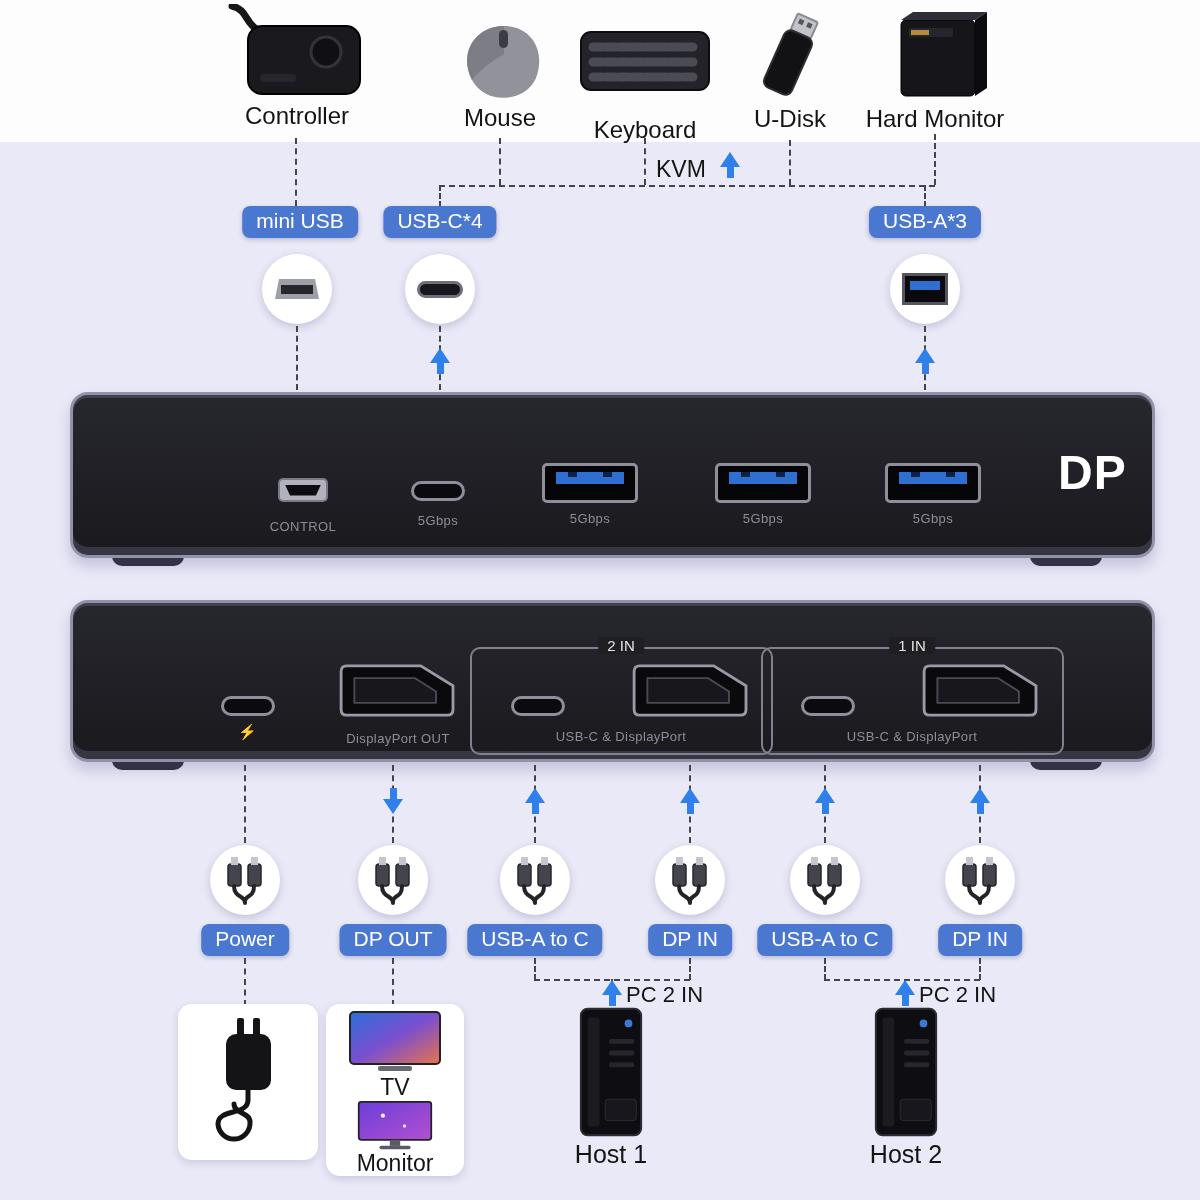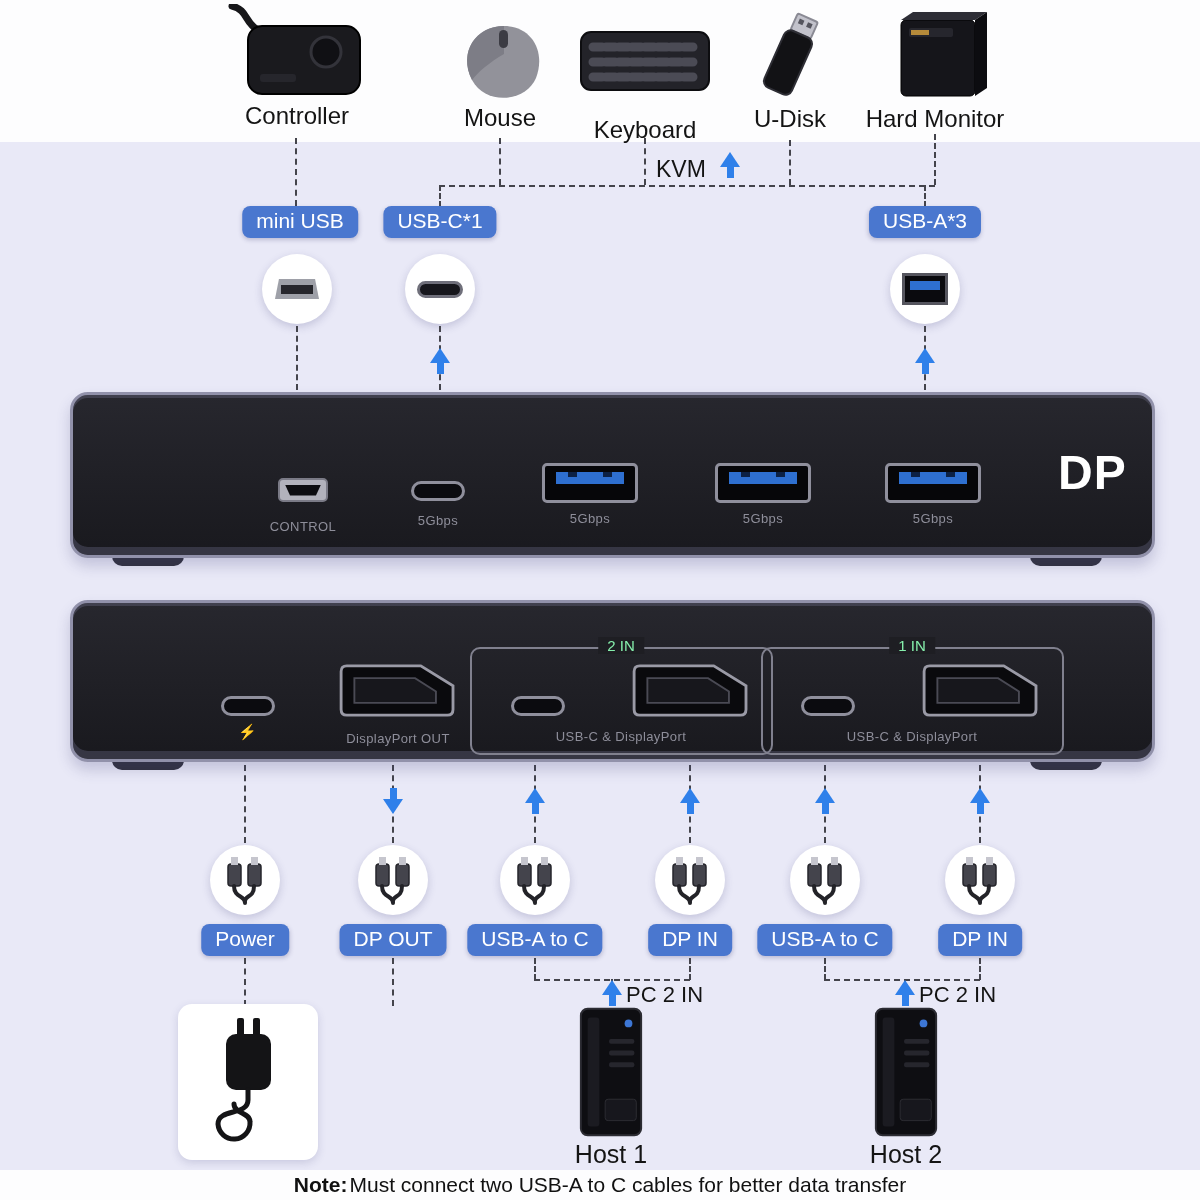"USB-C*1" div.pill { text: 1 -> 4 }
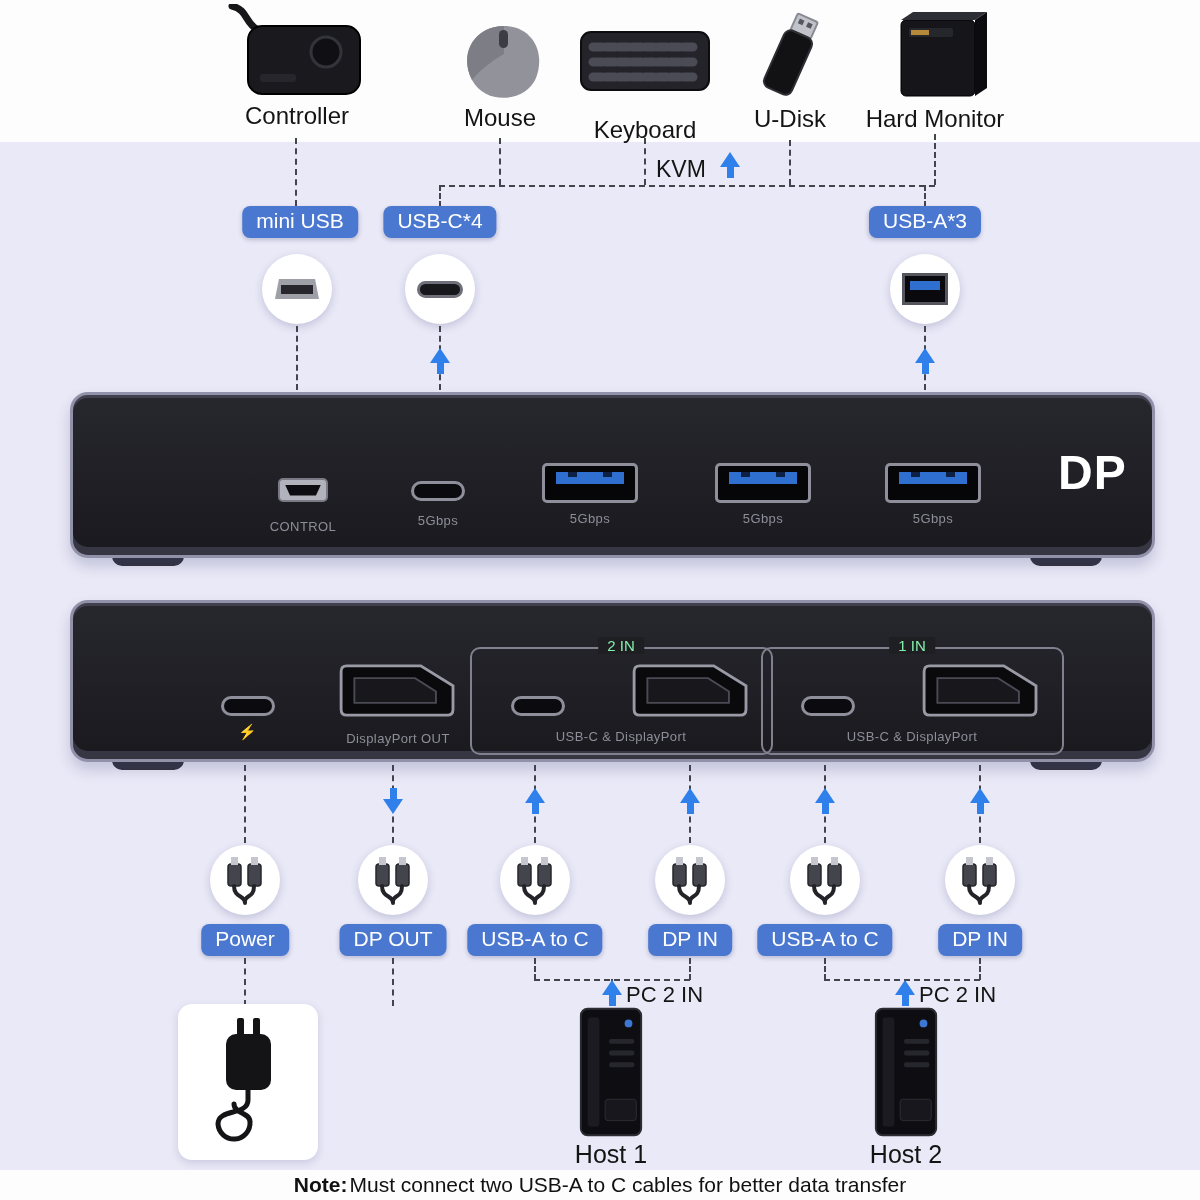"2 IN" .group-title { color: #86efac -> #e5e5e5 }
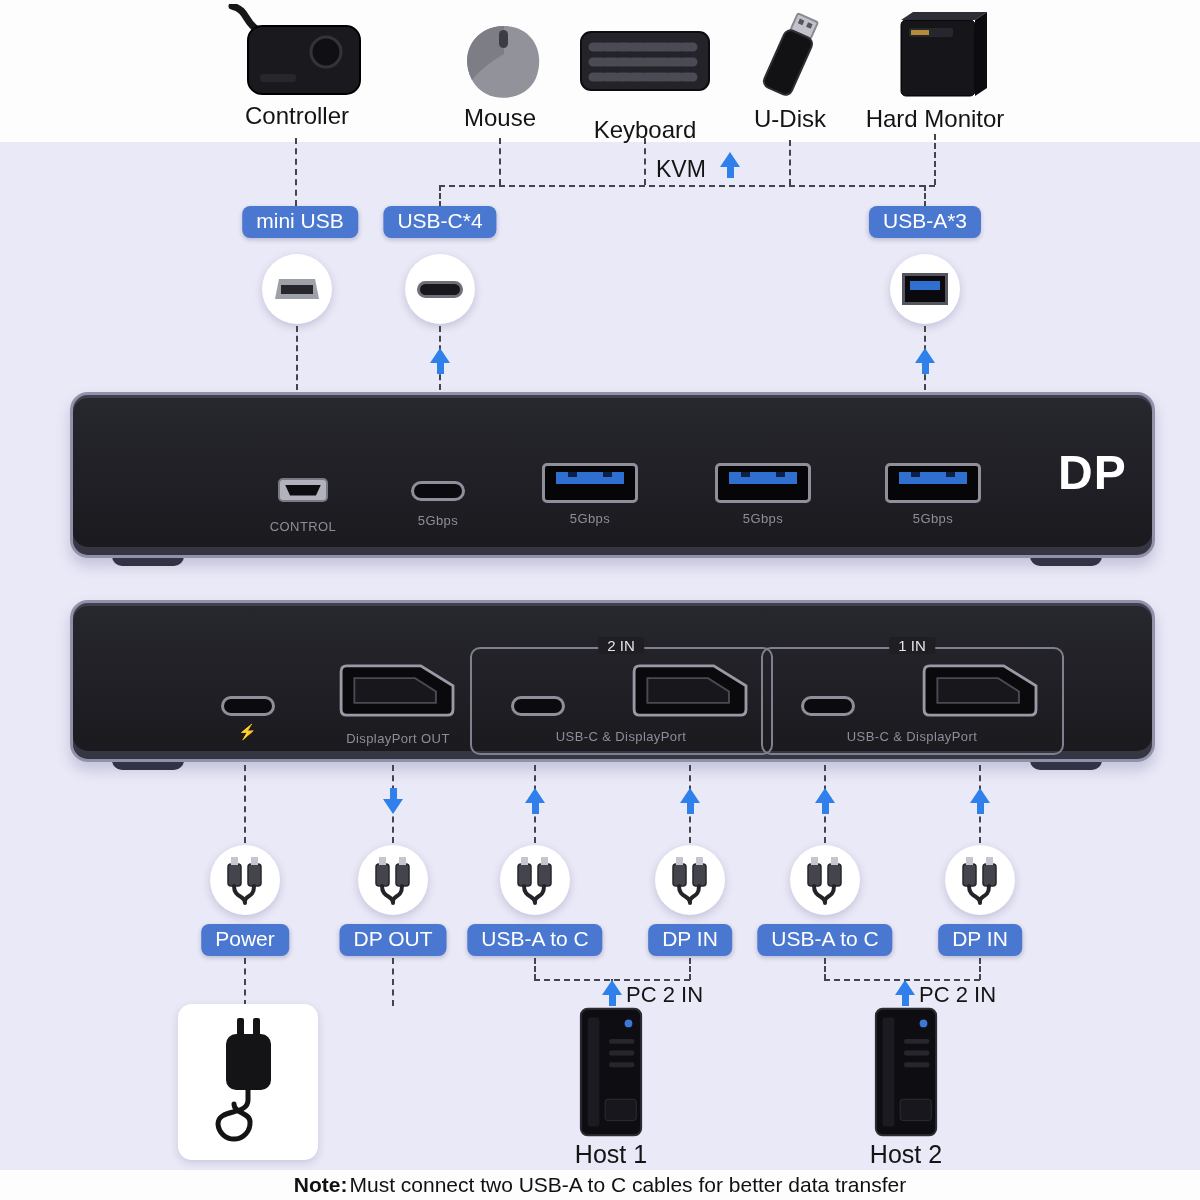"TV" div.card { html: none -> <div> <svg> <use></use> </svg> <div>TV</div> <svg> <use></use> </svg> <div>Monitor</div> </div> }
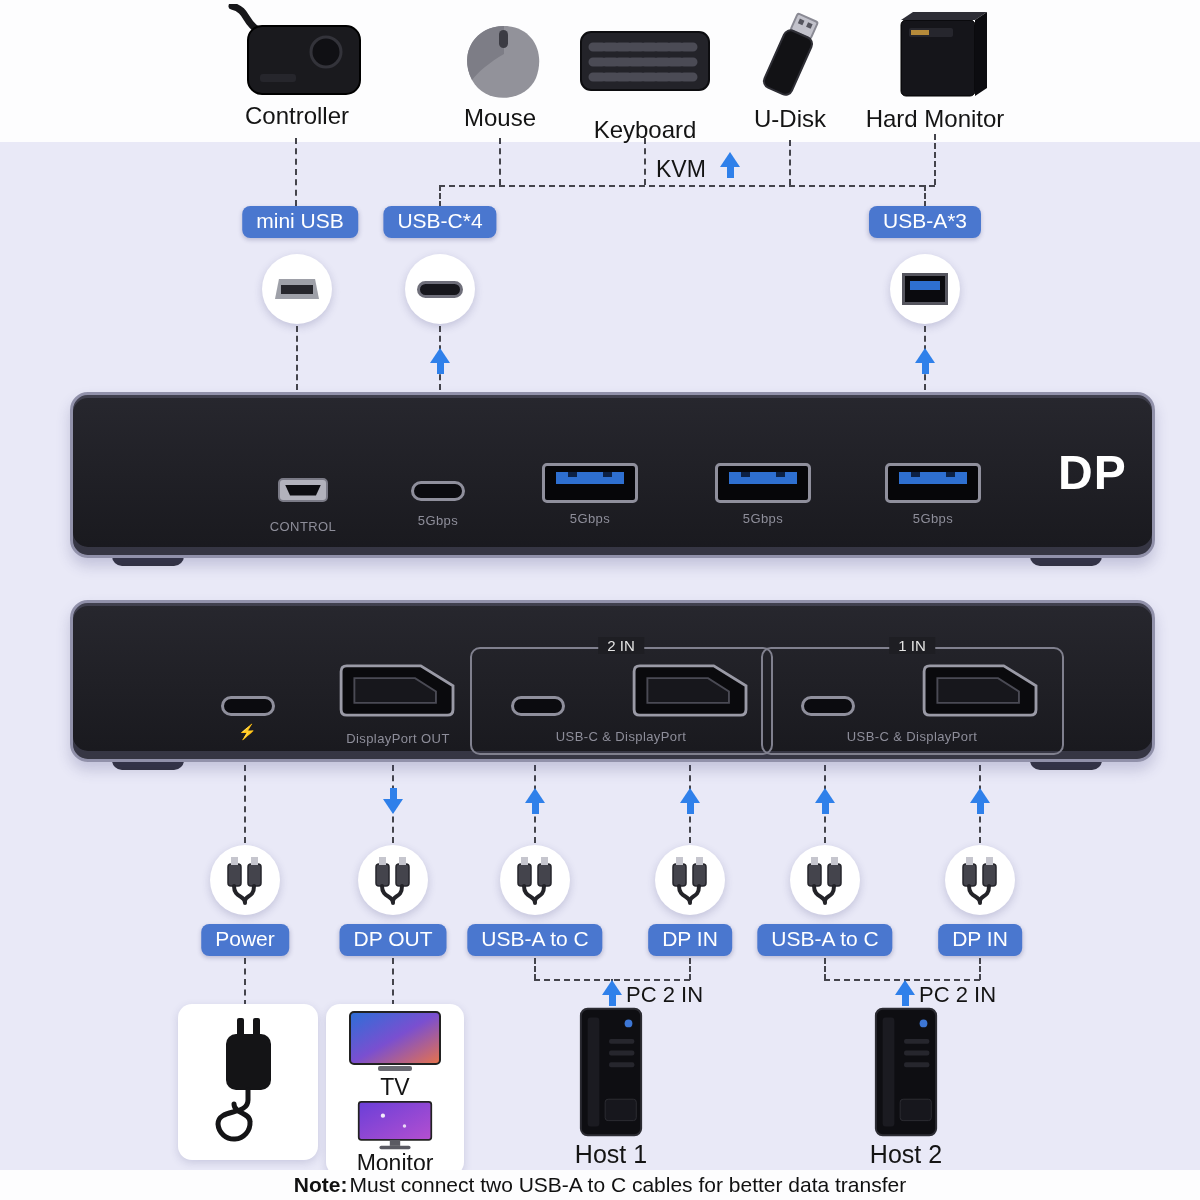"Note:" div { html: <div> <b>Note:</b> <span> Must connect two USB-A to C cables for better data transfer</span> </div> -> none }
